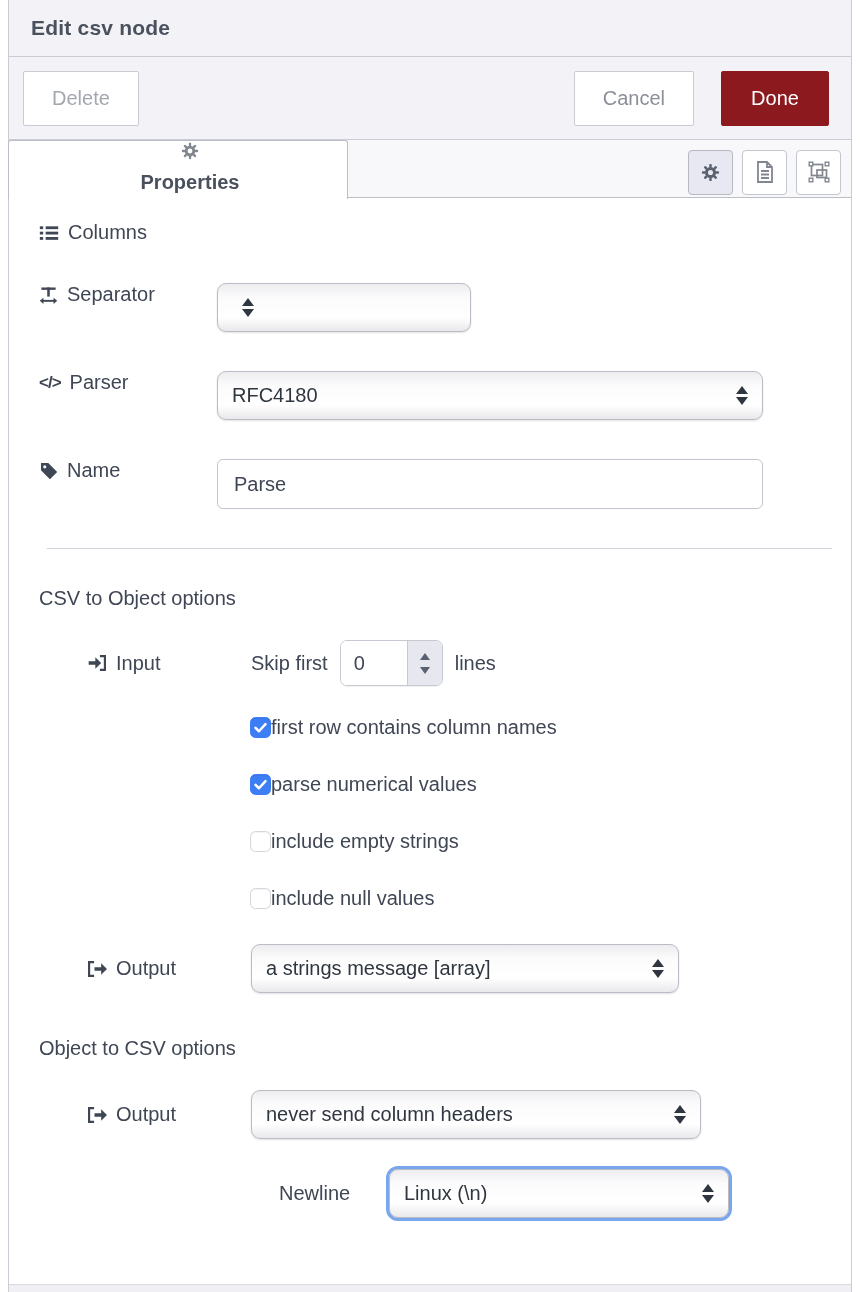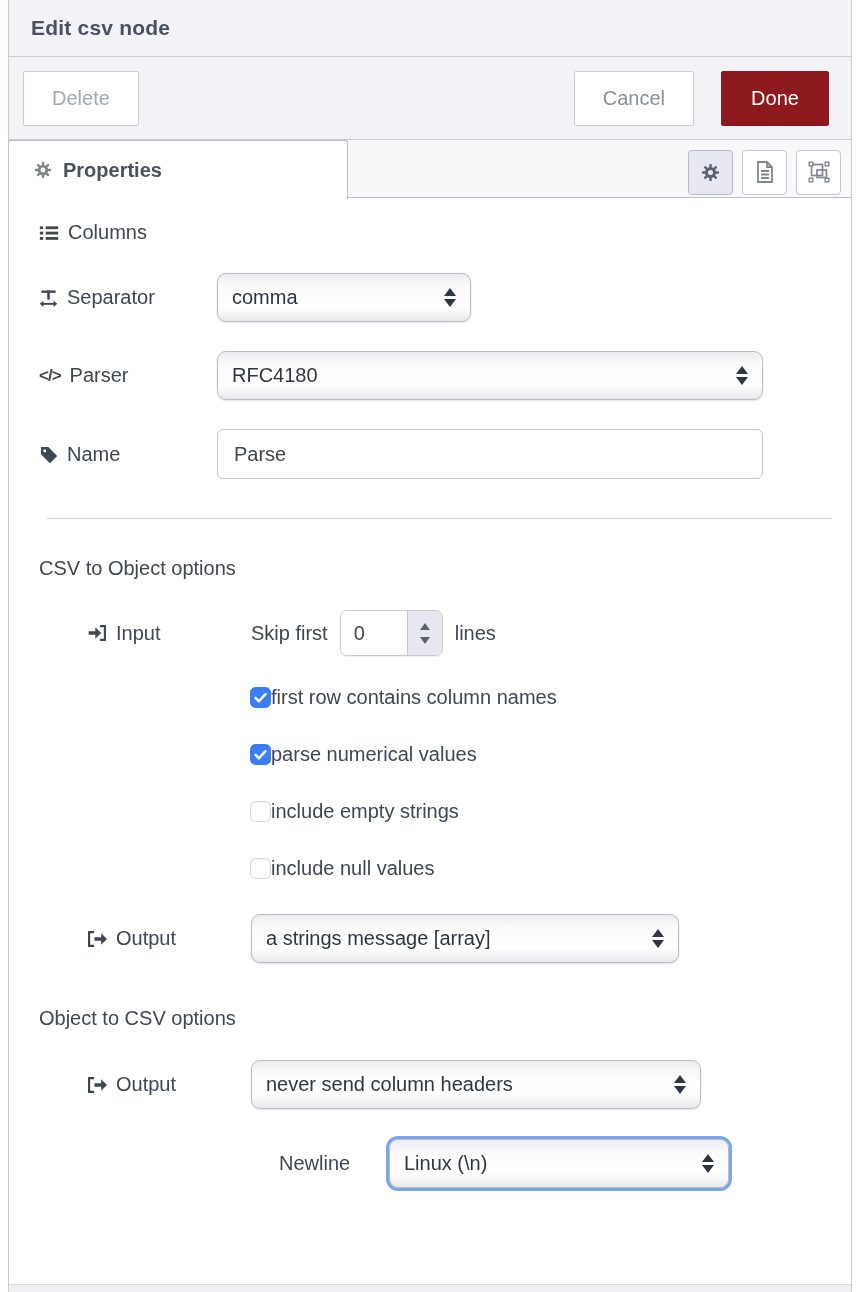"Properties" .tab { flex-direction: none -> column }
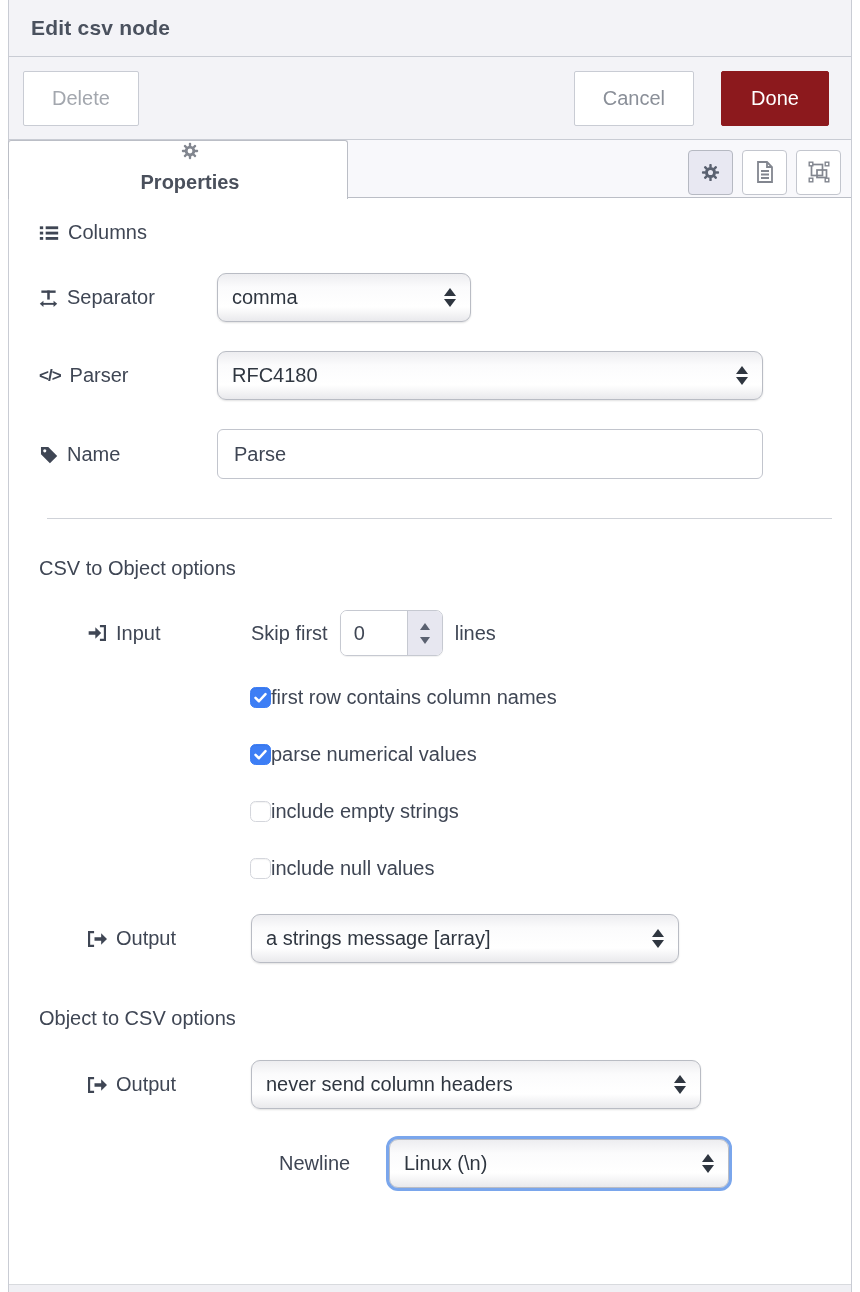"Columns" .form-row { align-items: center -> flex-start; margin-bottom: 29px -> 39px }
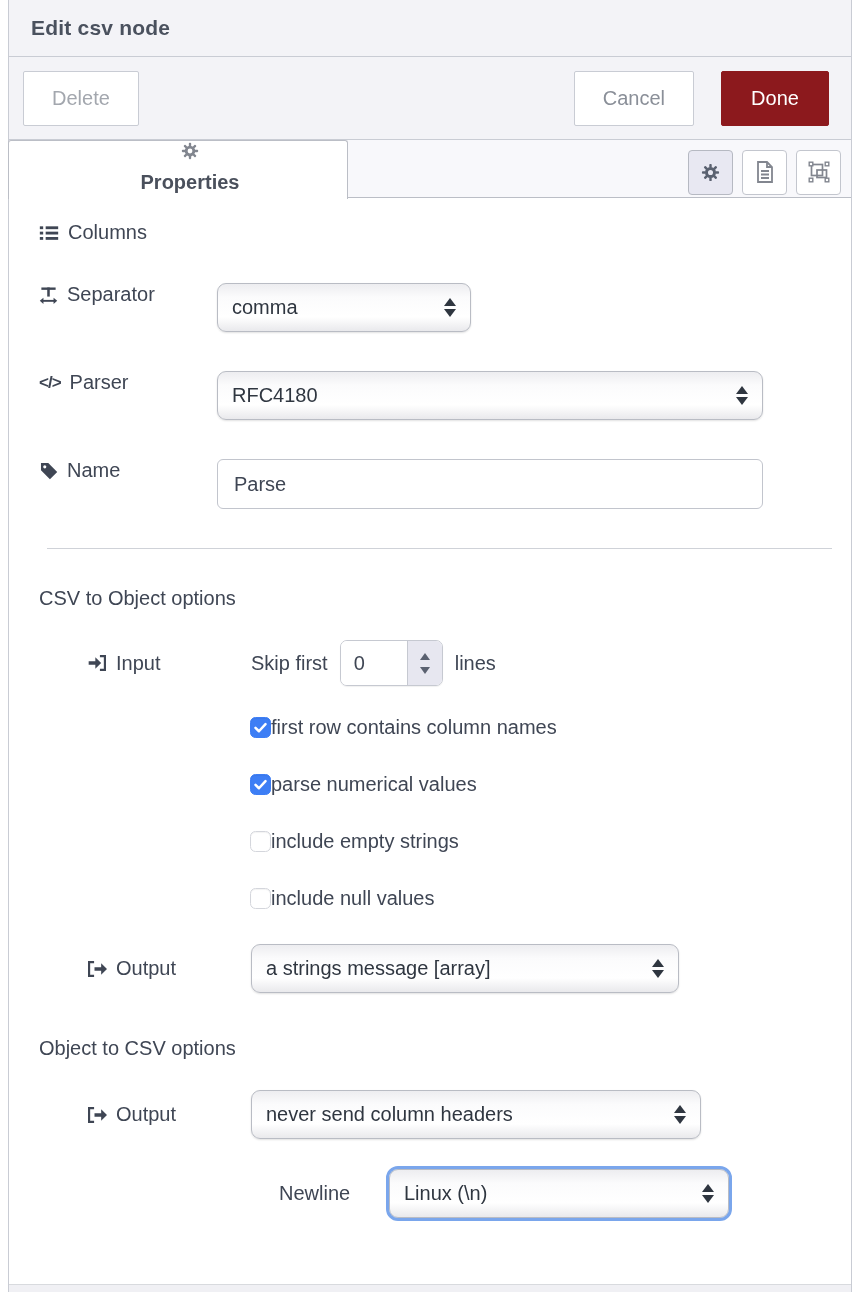"comma" span.sel-text { html: <span>comma</span> -> none }
